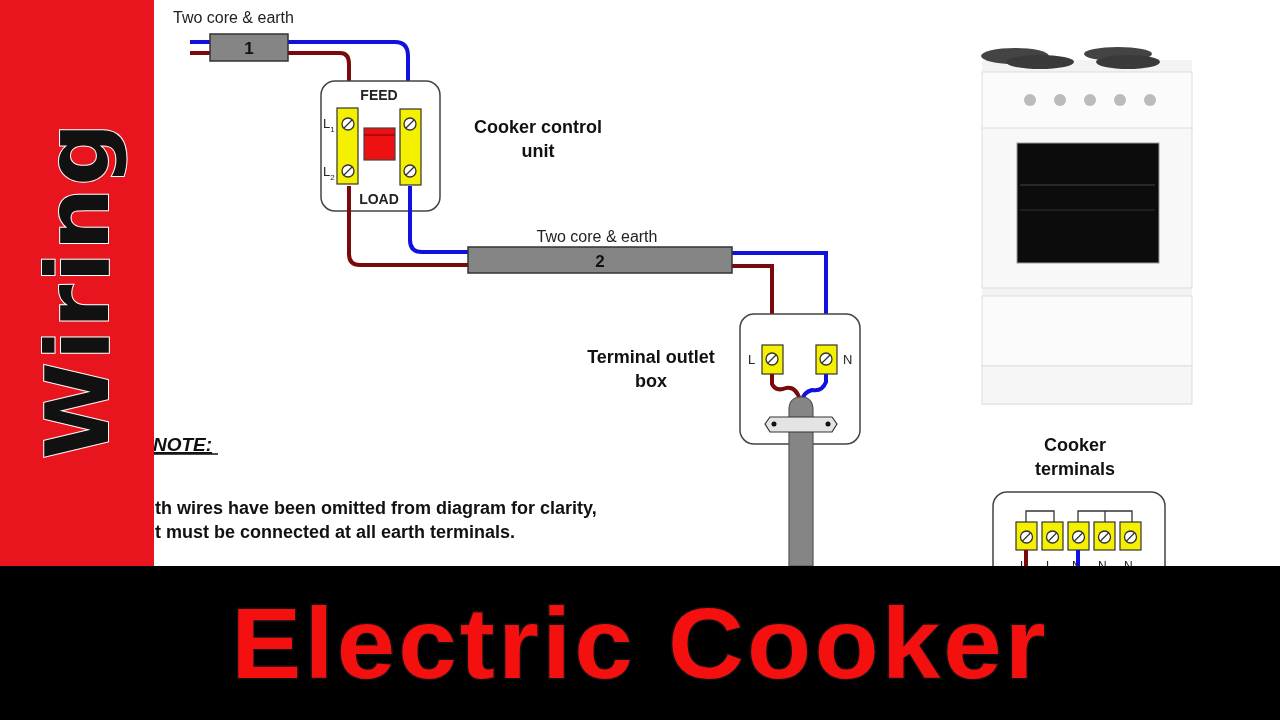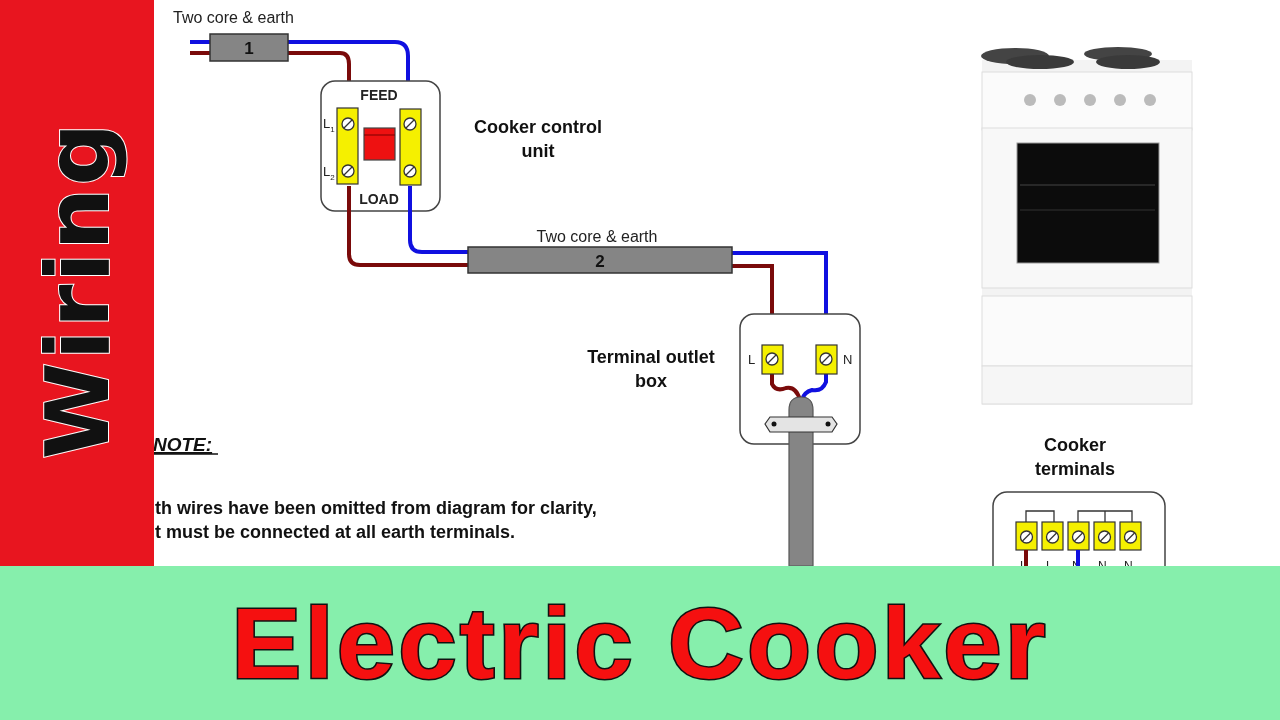"Electric Cooker" .banner { background: #86efac -> #000000 }
